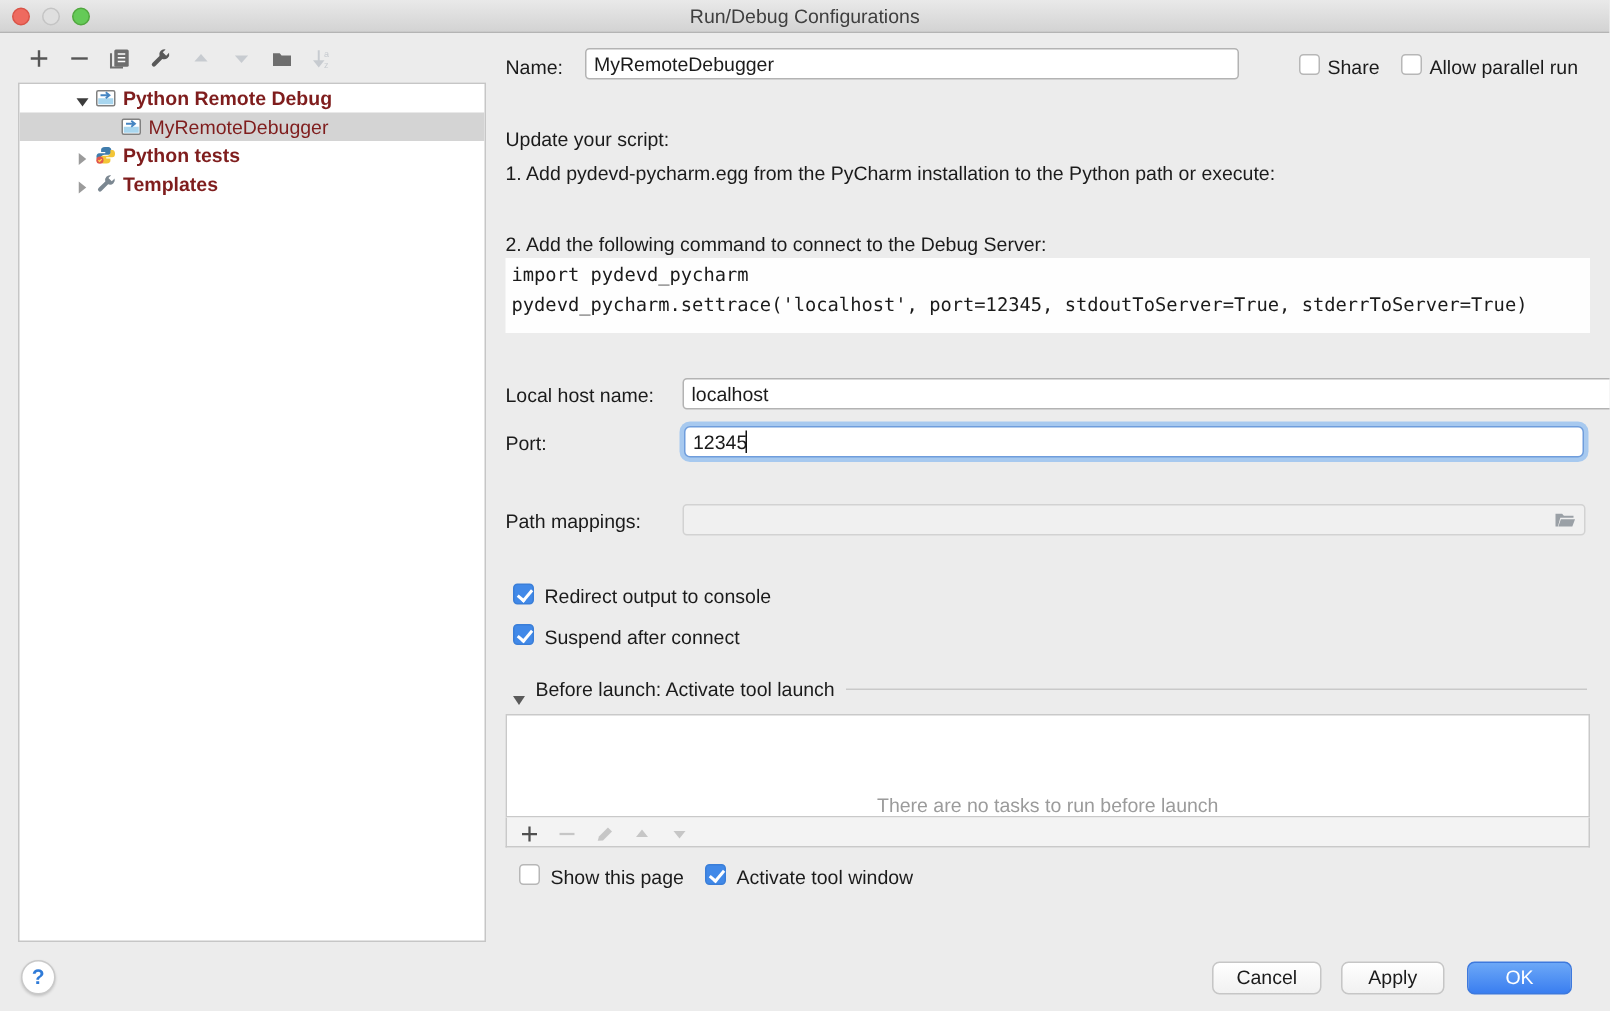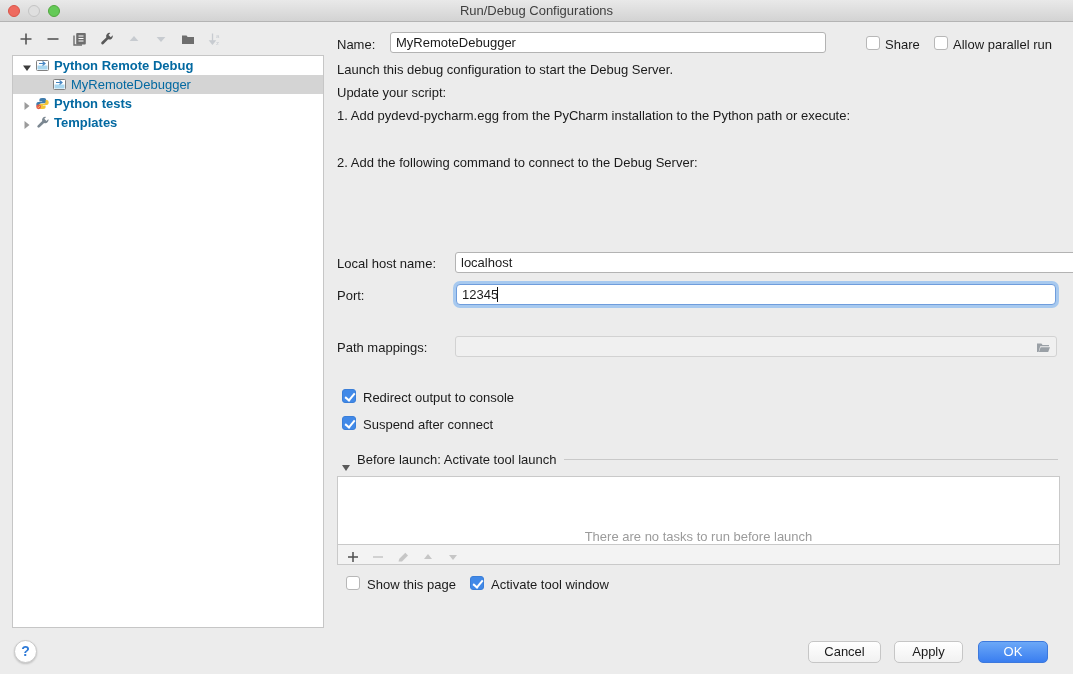"Python Remote Debug" .tree-row { color: #0369a1 -> #7f1d1d; padding-left: none -> 28px }
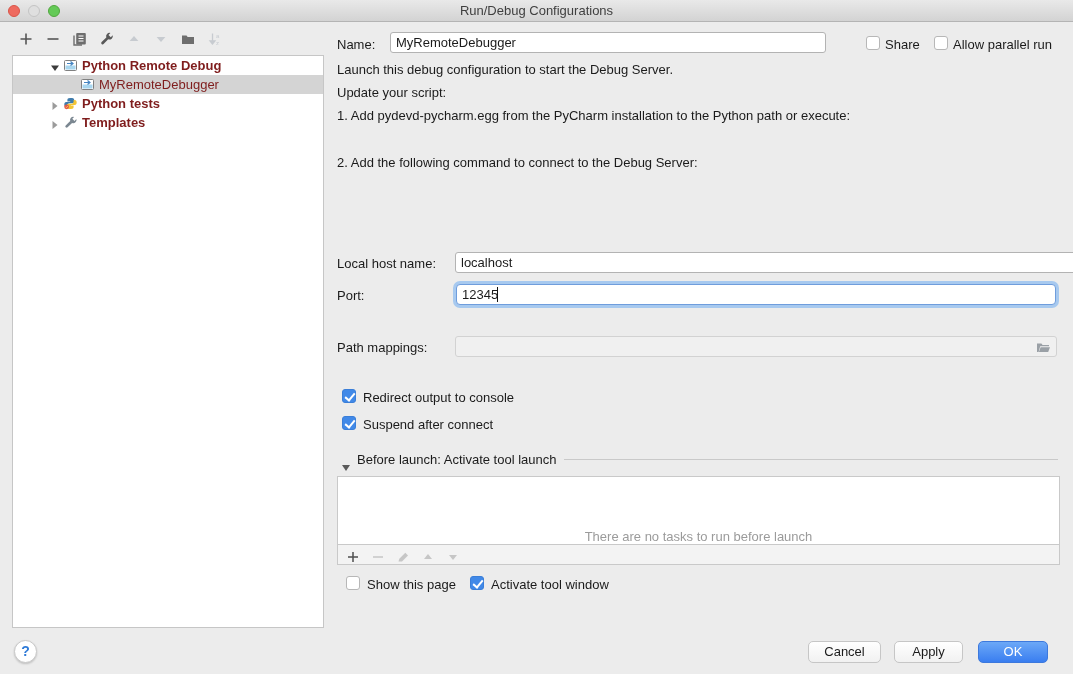"Launch this debug configuration to" span.lbl { html: <span>Launch this debug configuration to start the Debug Server.</span> -> none }
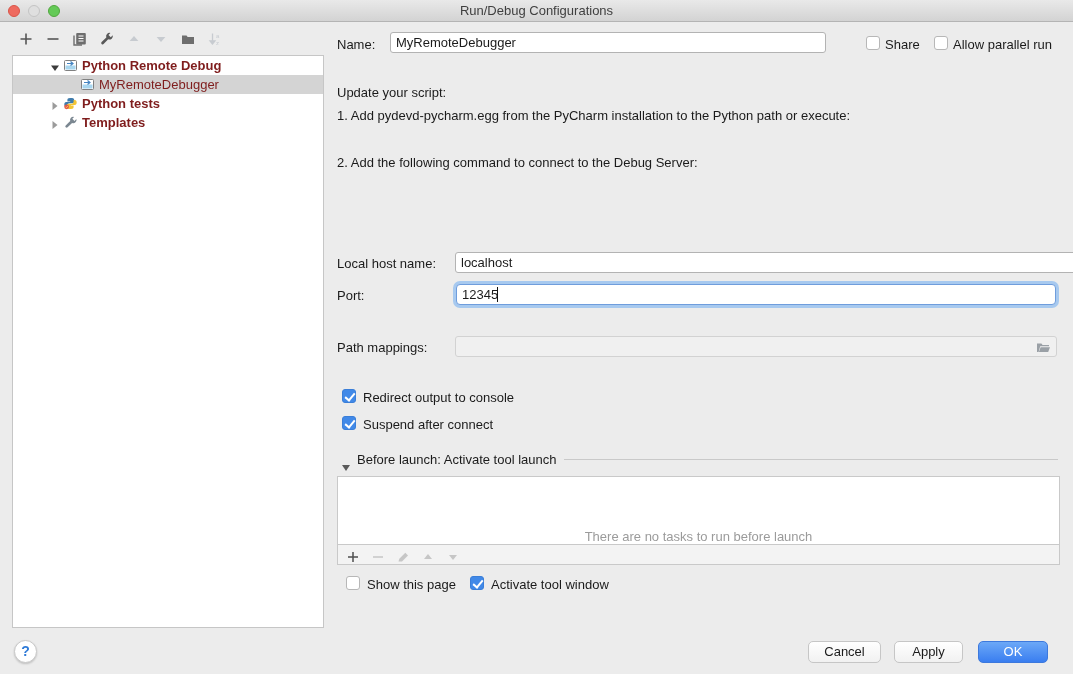"import pydevd_pycharm" div.codeblock { html: none -> <div><span>import pydevd_pycharm</span> <span>pydevd_pycharm.settrace('localhost', port=12345, stdoutToServer=True, stderrToServer=True)</span></div> }
